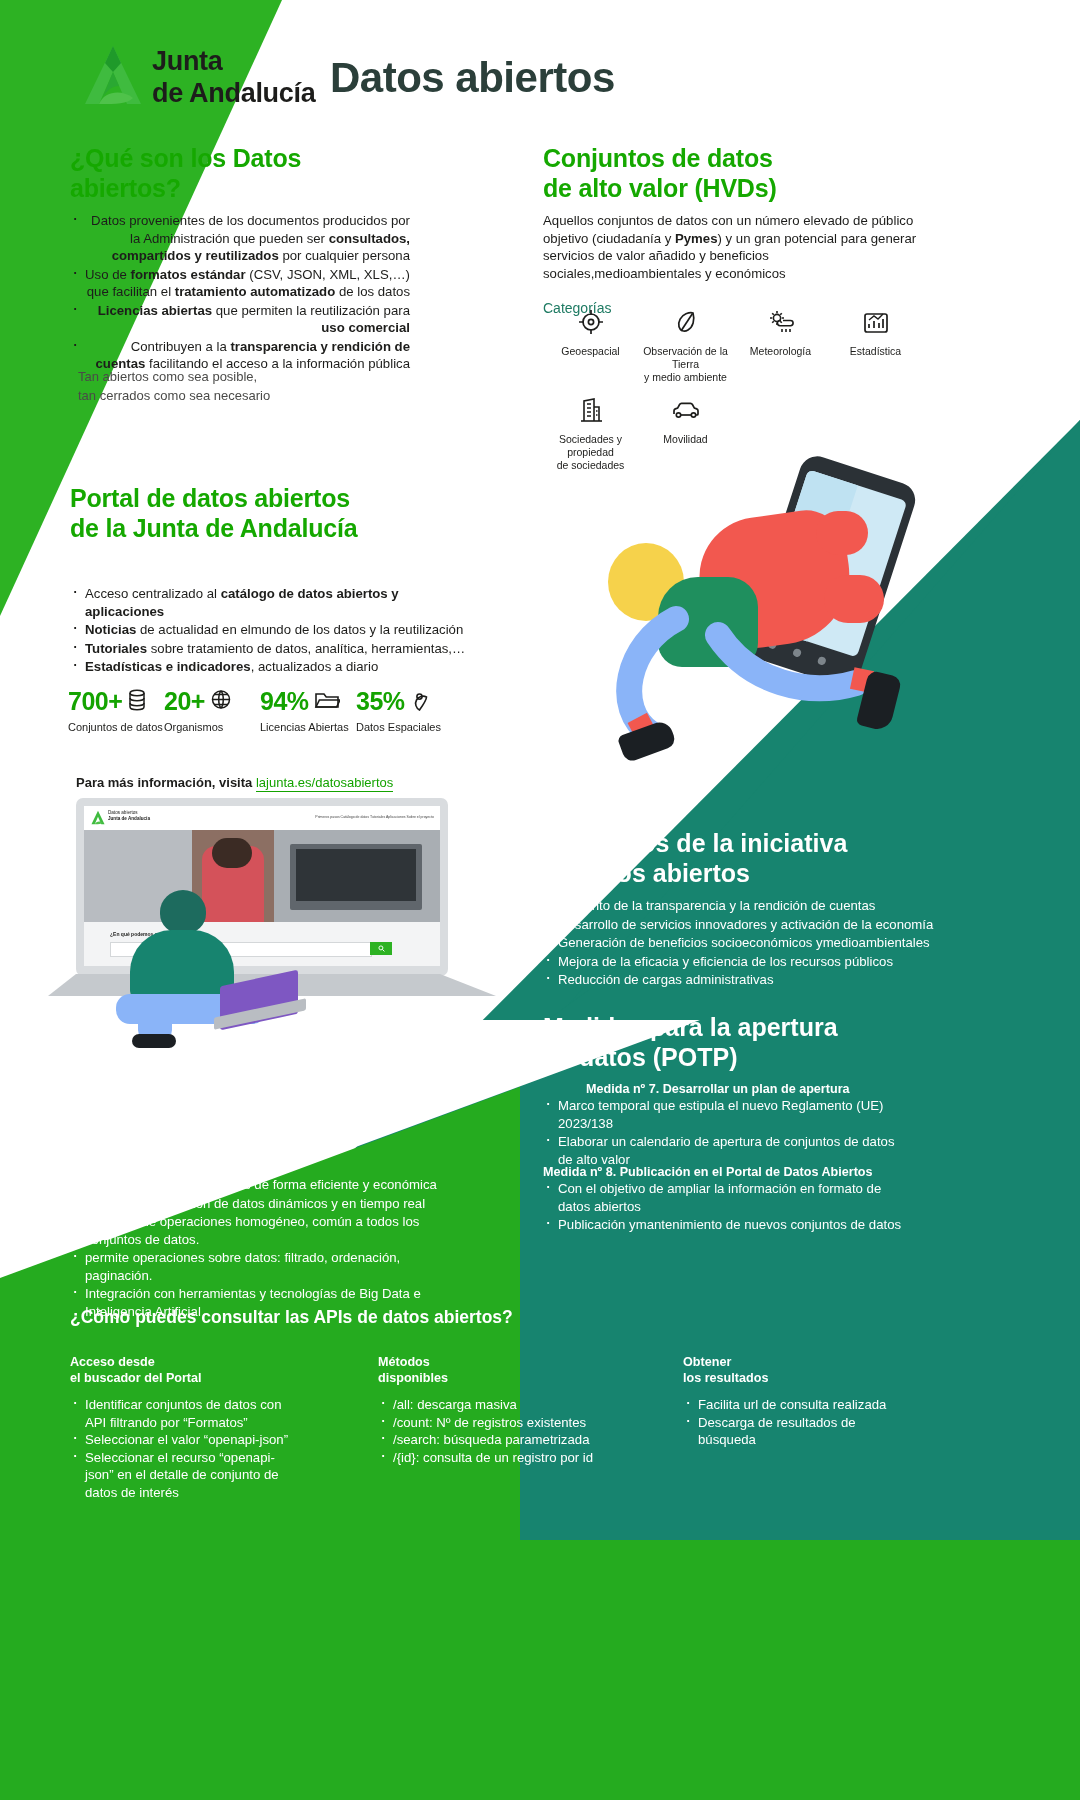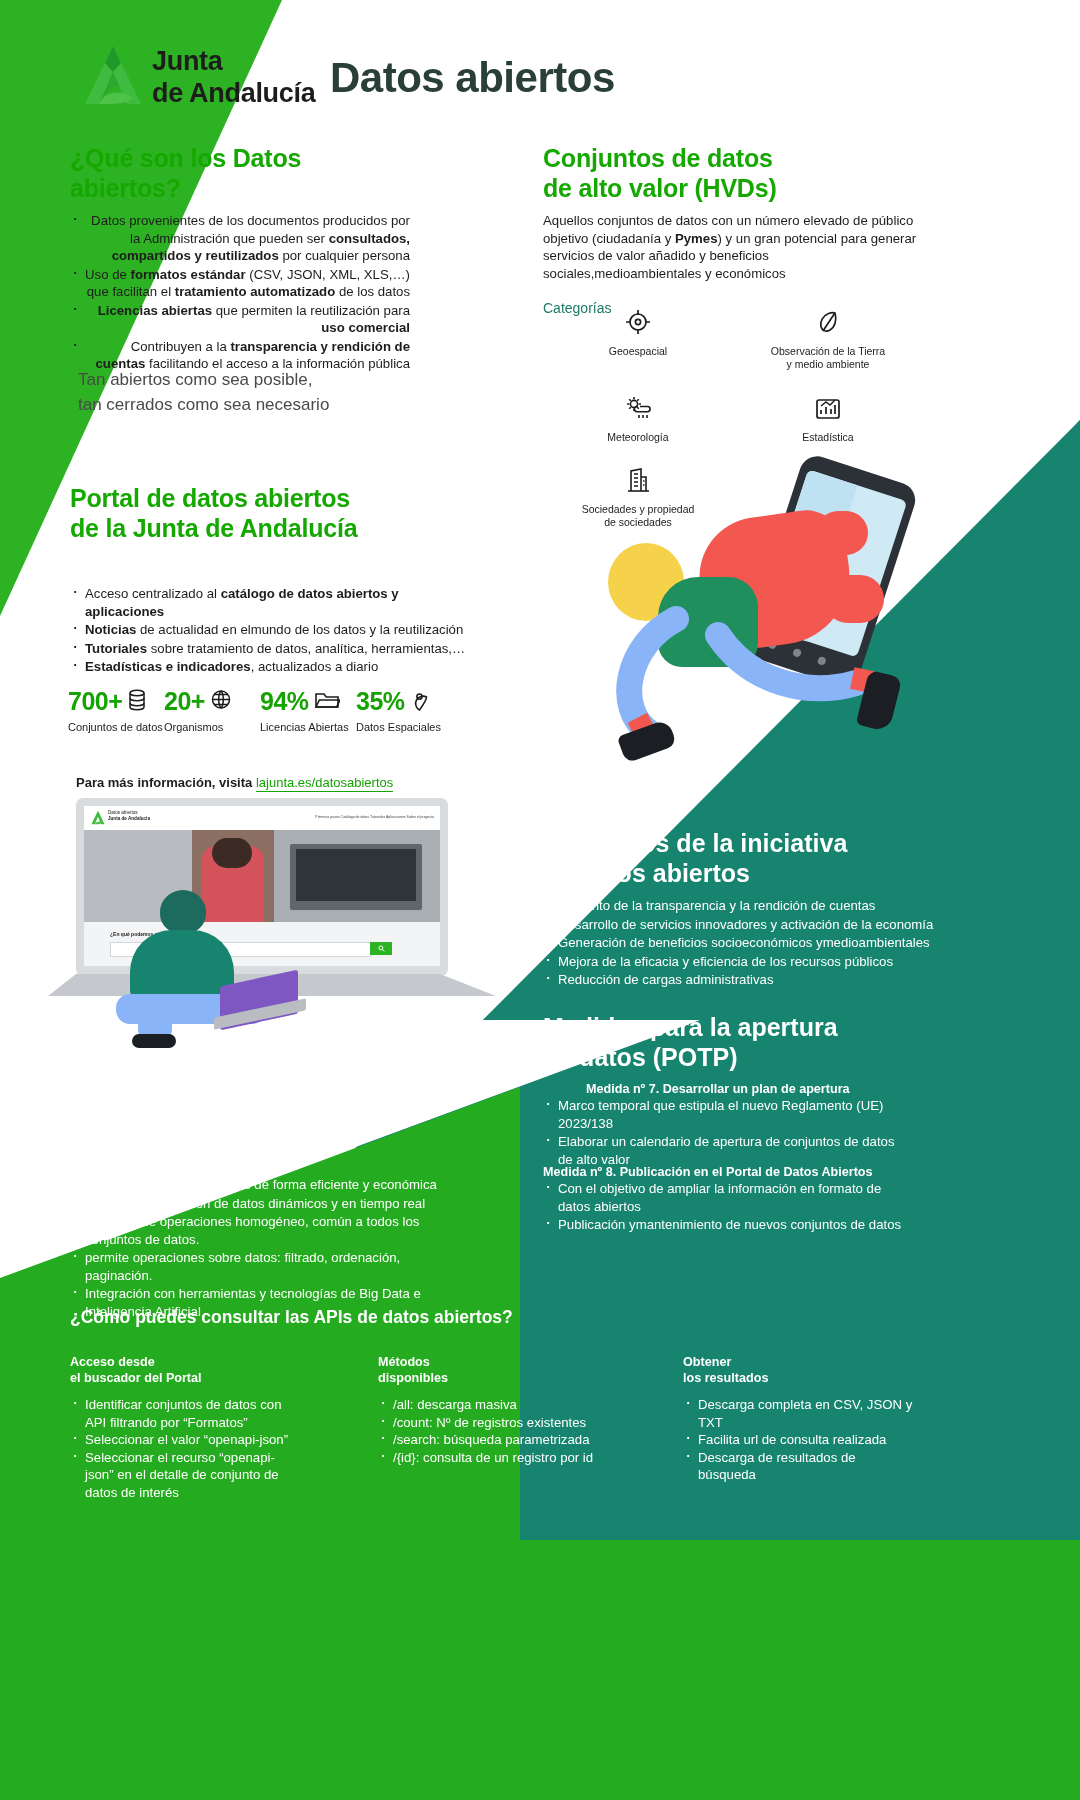"Geoespacial" .catgrid { grid-template-columns: repeat(2,1fr) -> repeat(4,1fr); row-gap: 20px -> 10px }
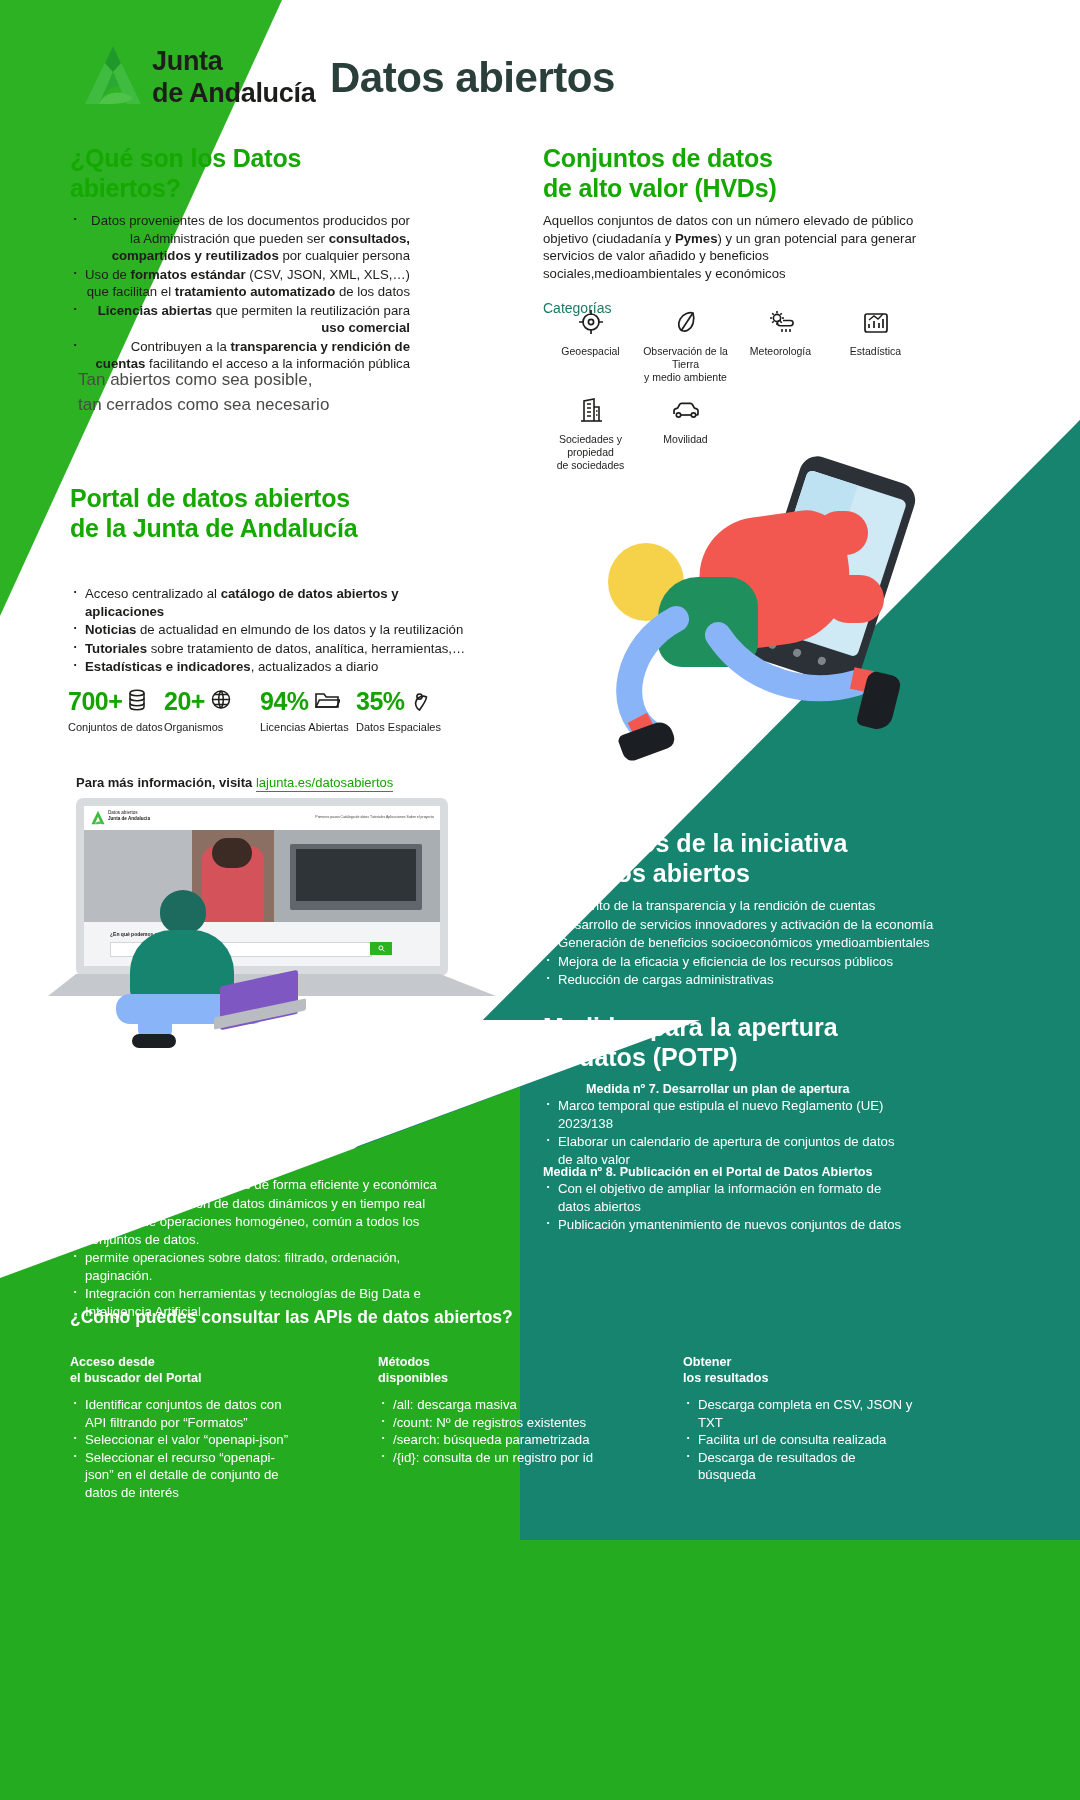"Tan abiertos como sea posible," .s1-quote { font-size: 17px -> 13px }
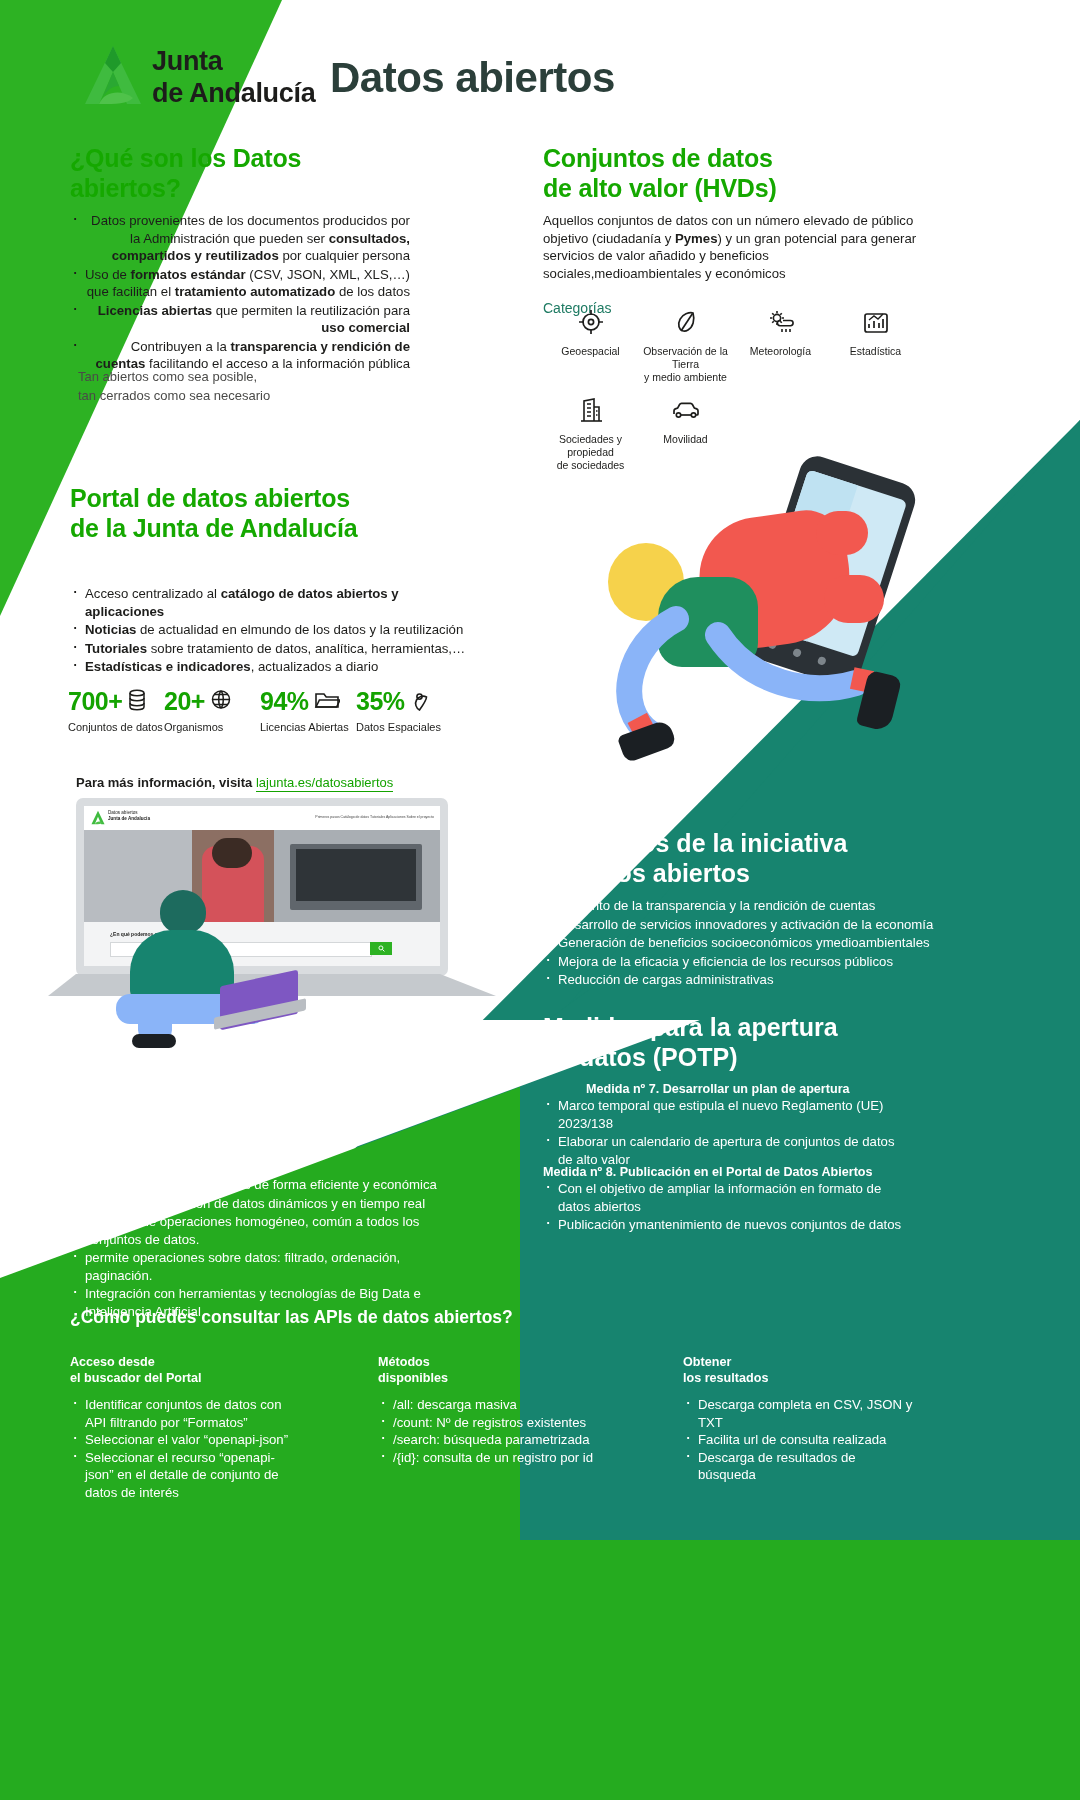"Descarga completa en CSV, JSON" li { html: <li>Descarga completa en CSV, JSON y TXT</li> -> none }
